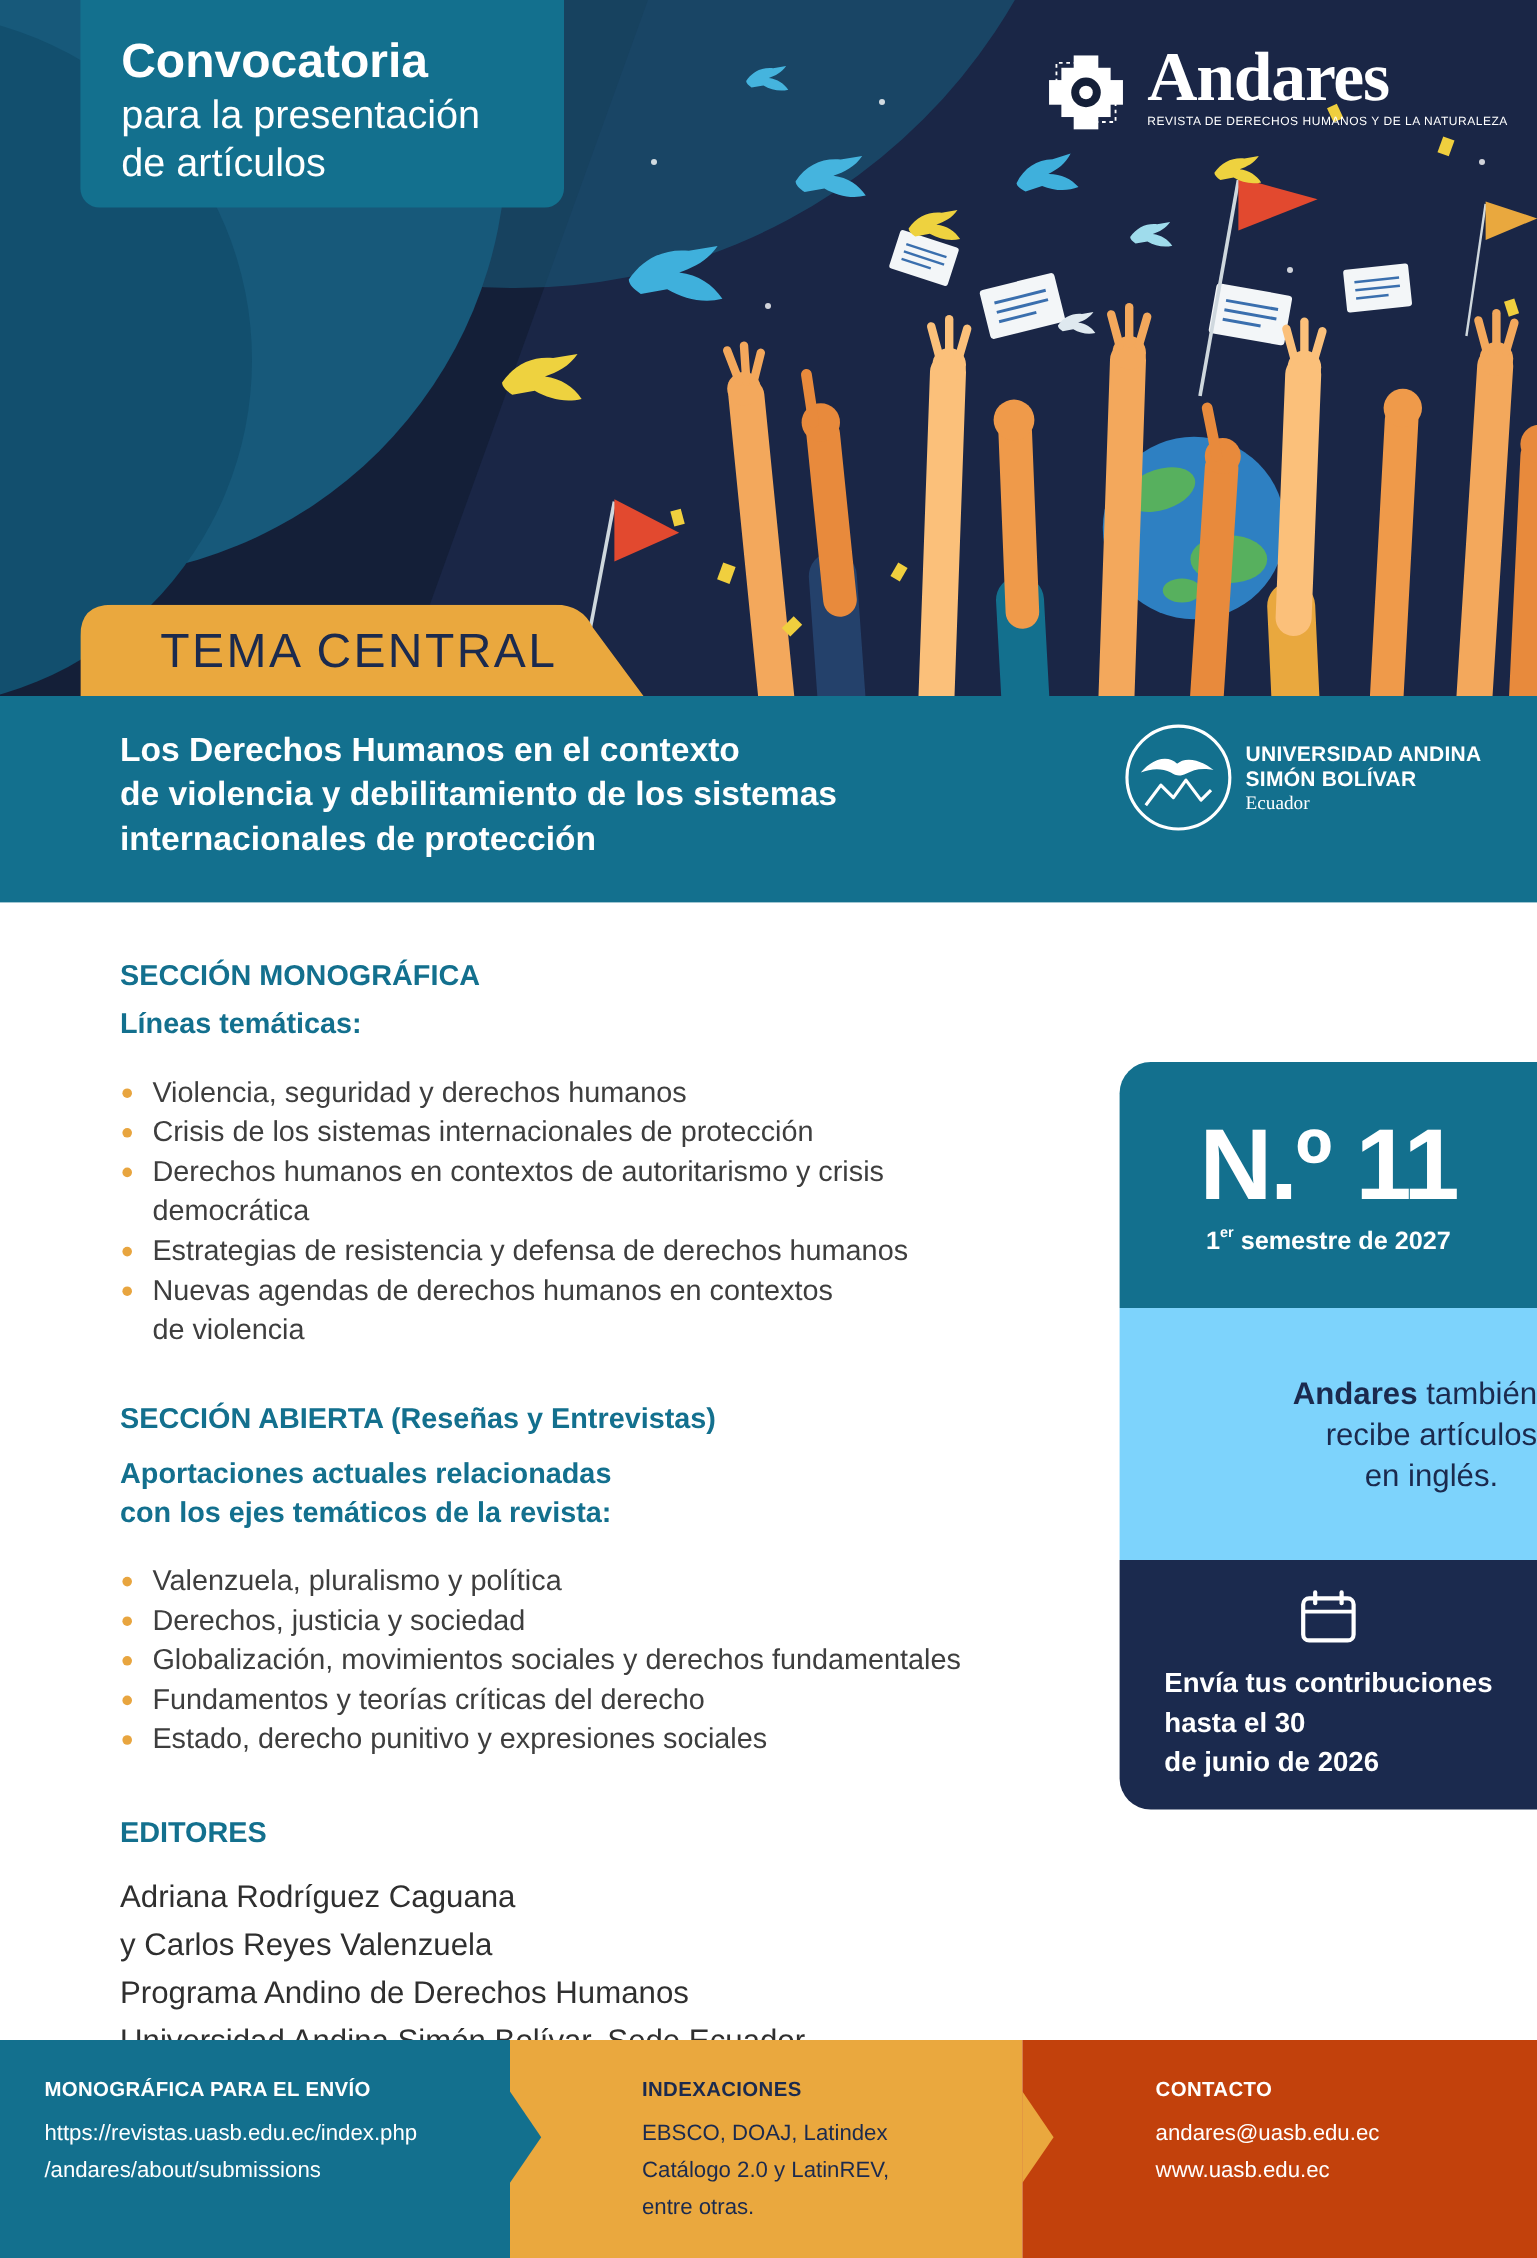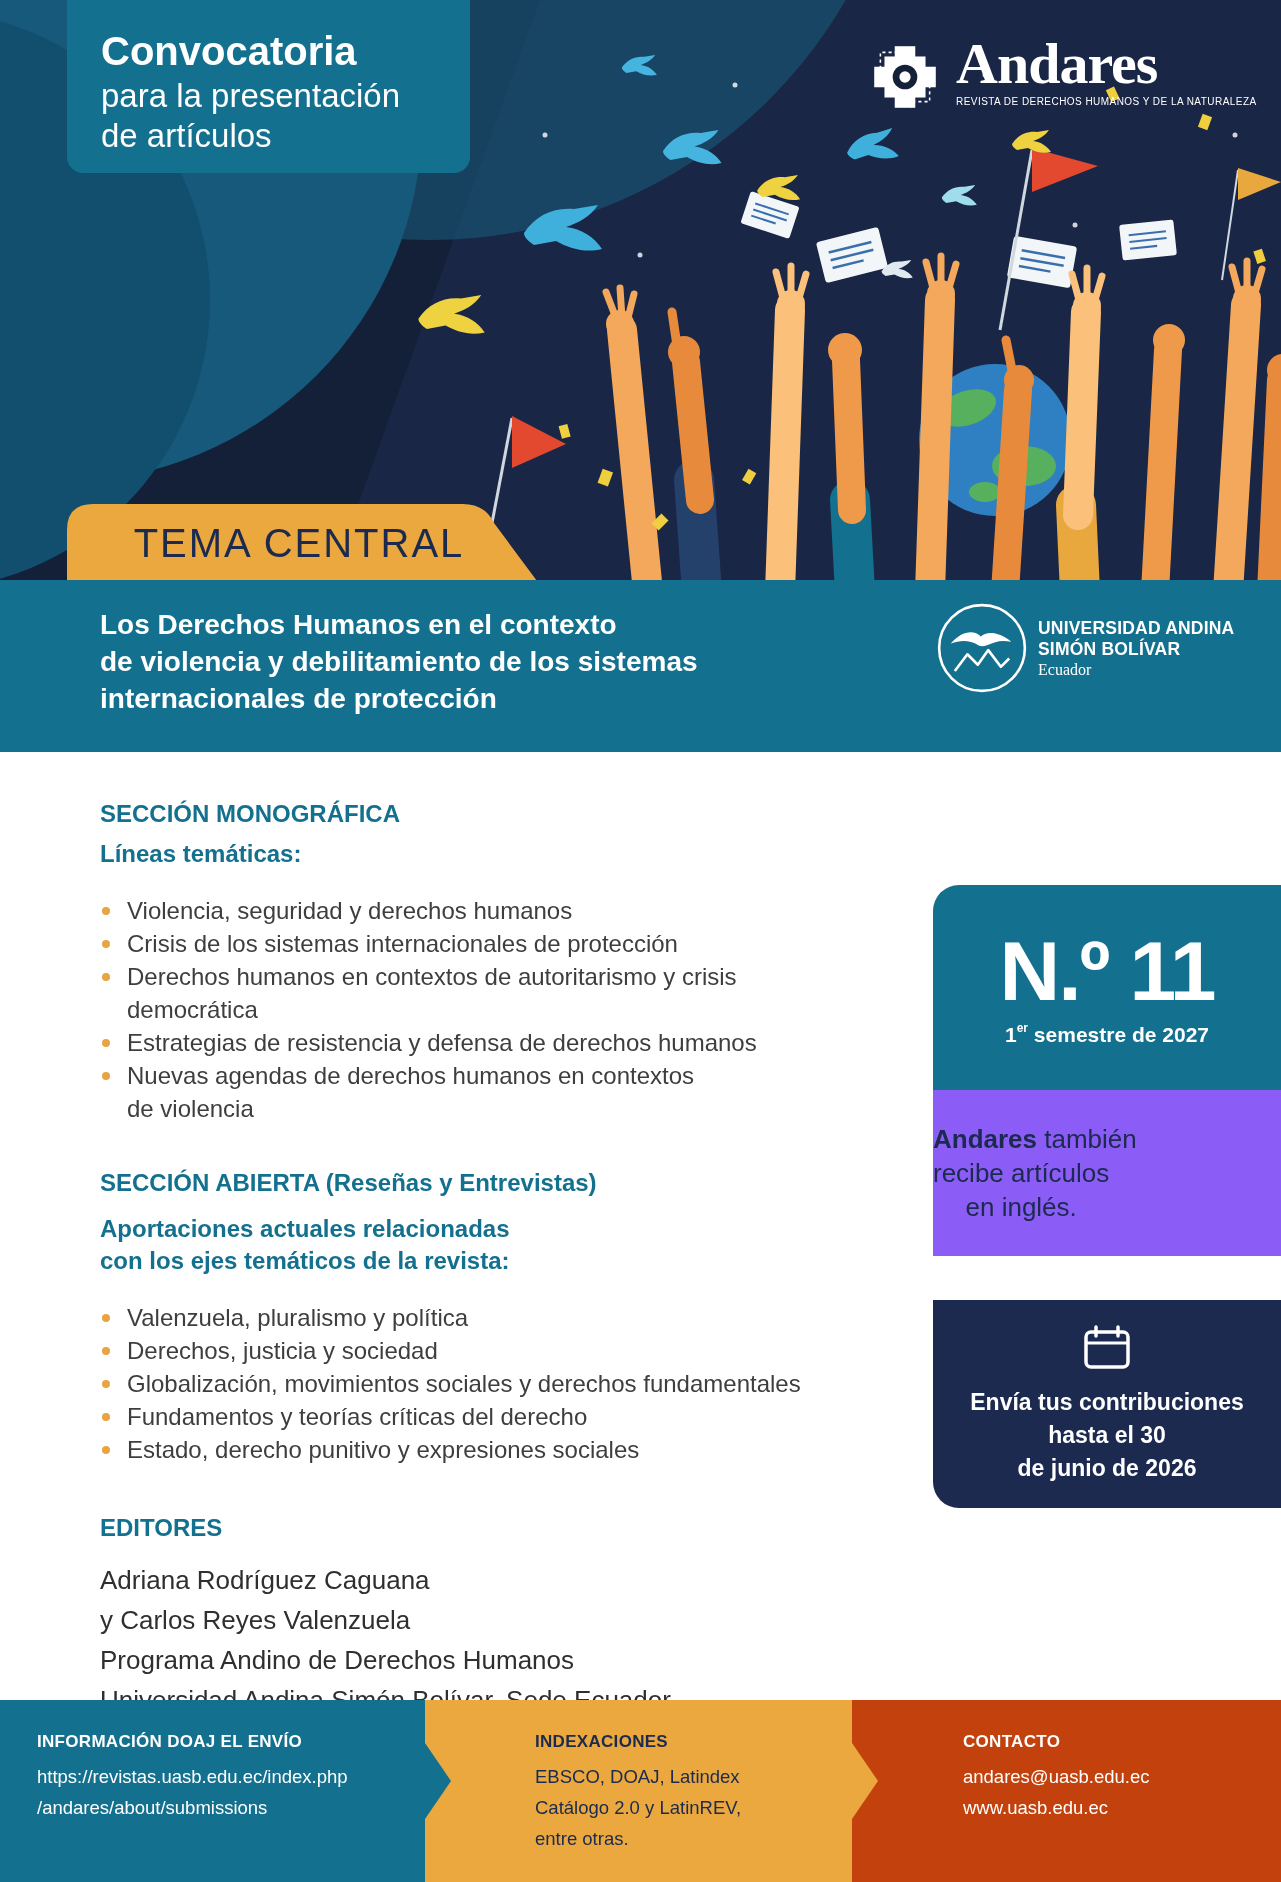"Andares también" .card-english { align-items: flex-start -> flex-end; background: #8b5cf6 -> #7dd3fc; height: 166px -> 210px }
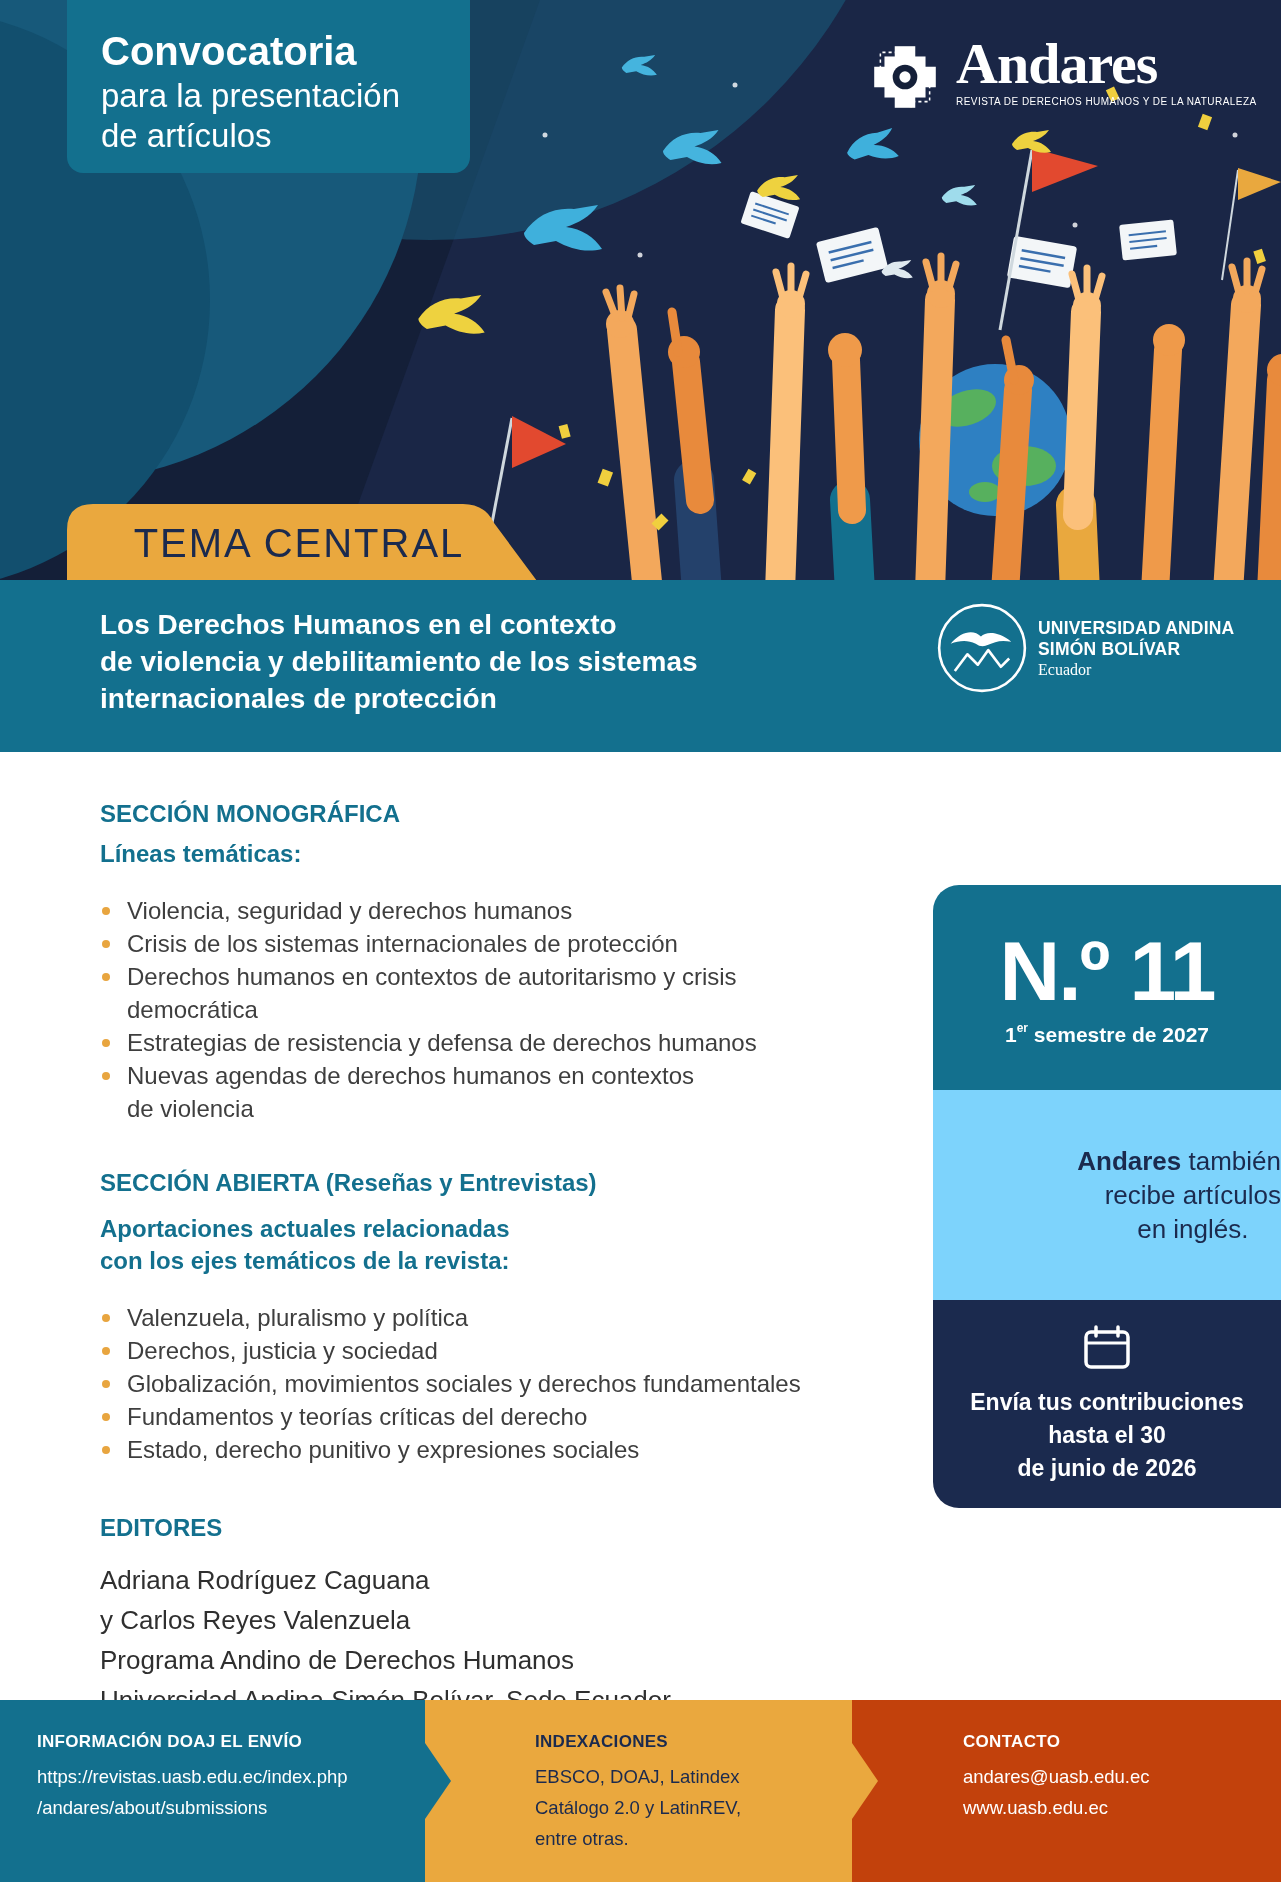"Envía tus contribuciones" .card-deadline { text-align: center -> none }
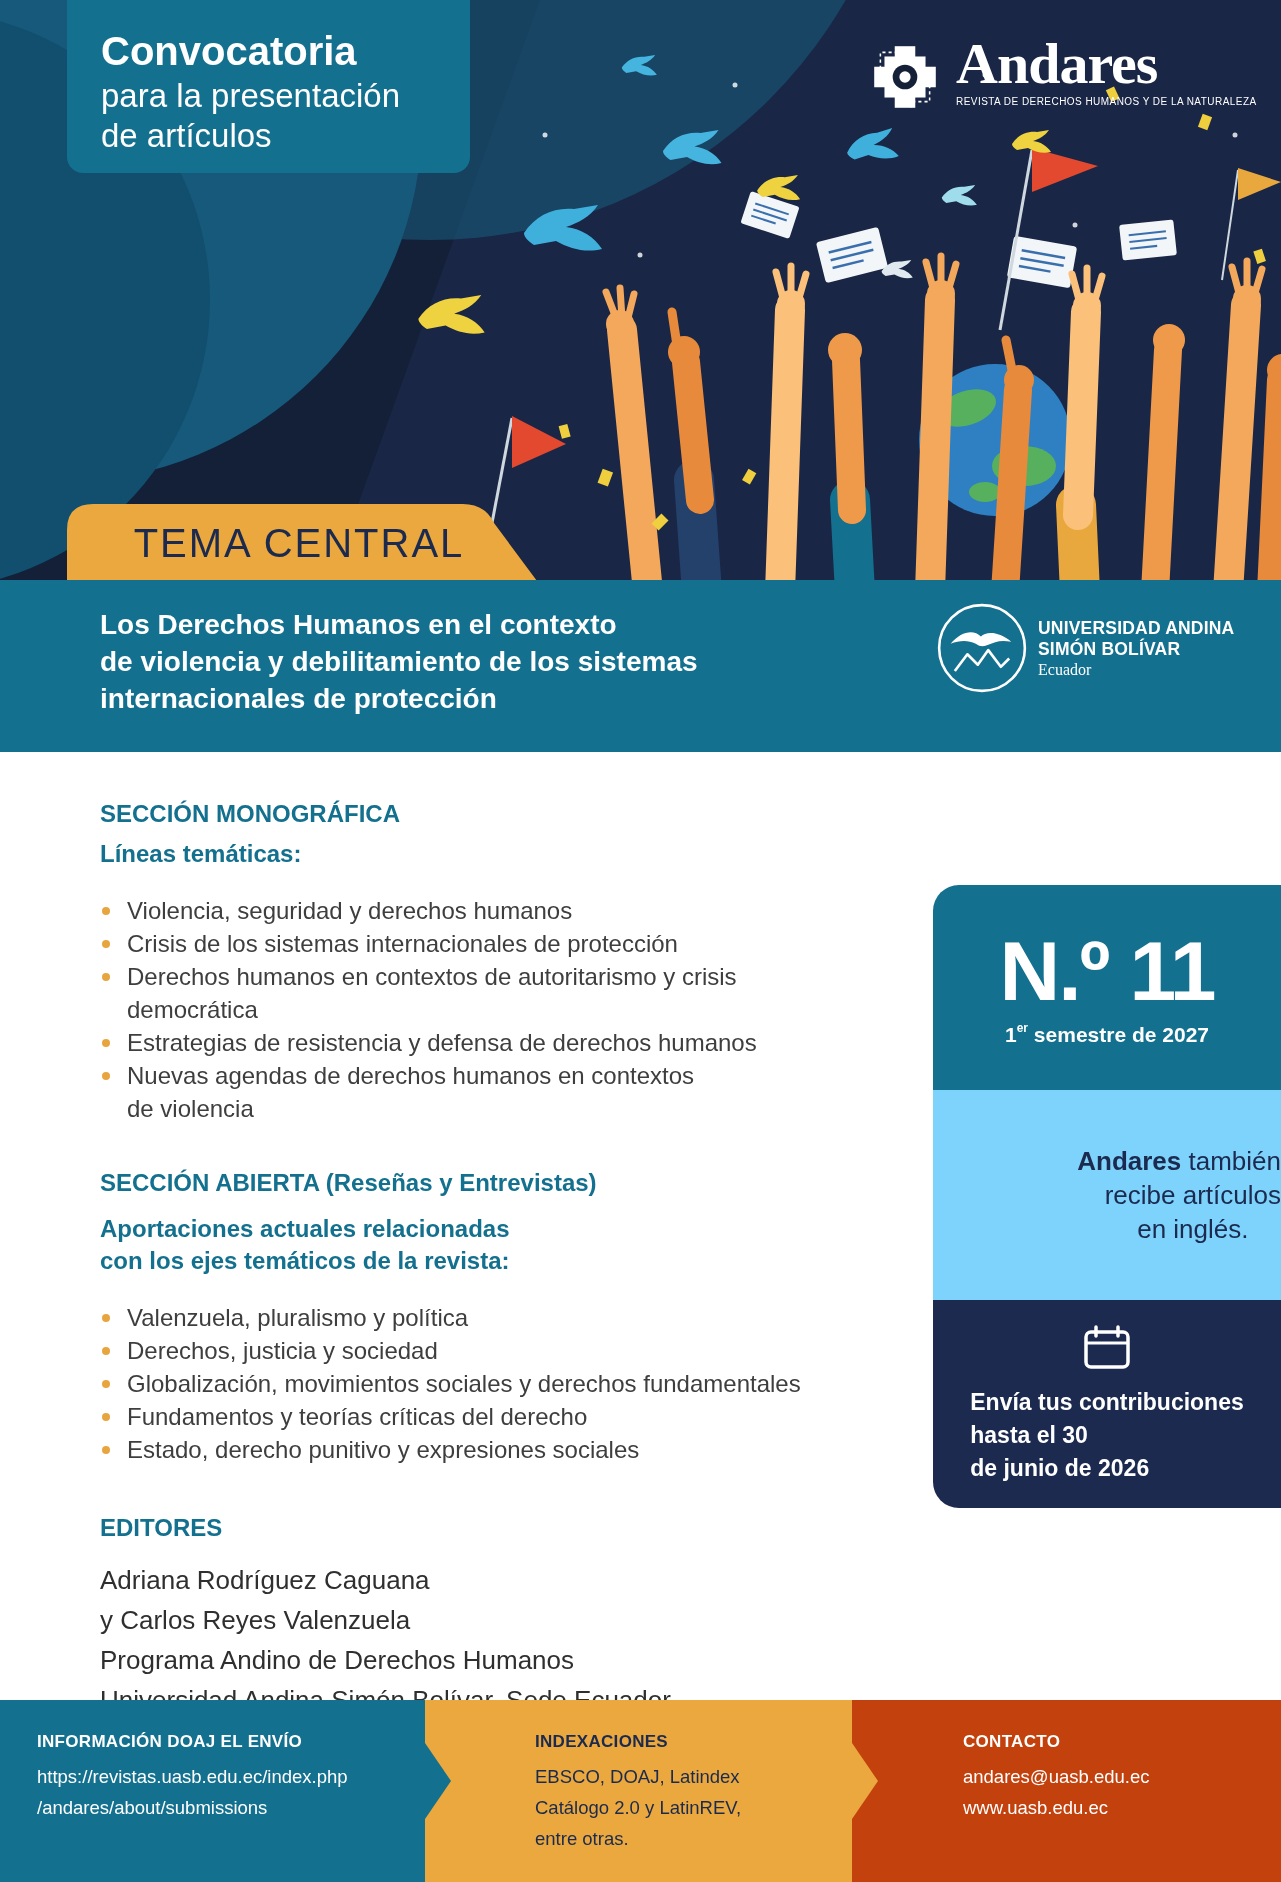"INFORMACIÓN DOAJ EL ENVÍO" div.f-head { text: INFORMACIÓN DOAJ -> MONOGRÁFICA PARA }
